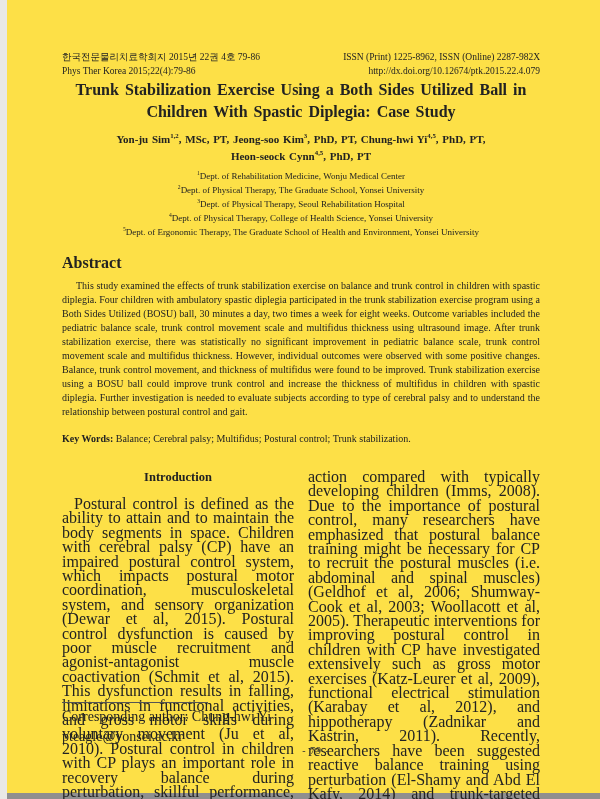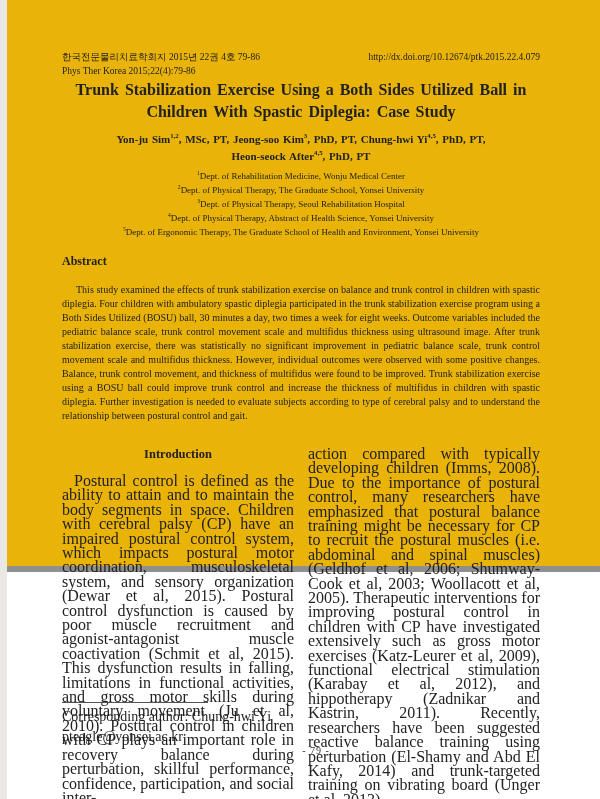"한국전문물리치료학회지 2015년 22권 4호 79-86" .page { background: #eab308 -> #fde047; height: 572px -> 799px }
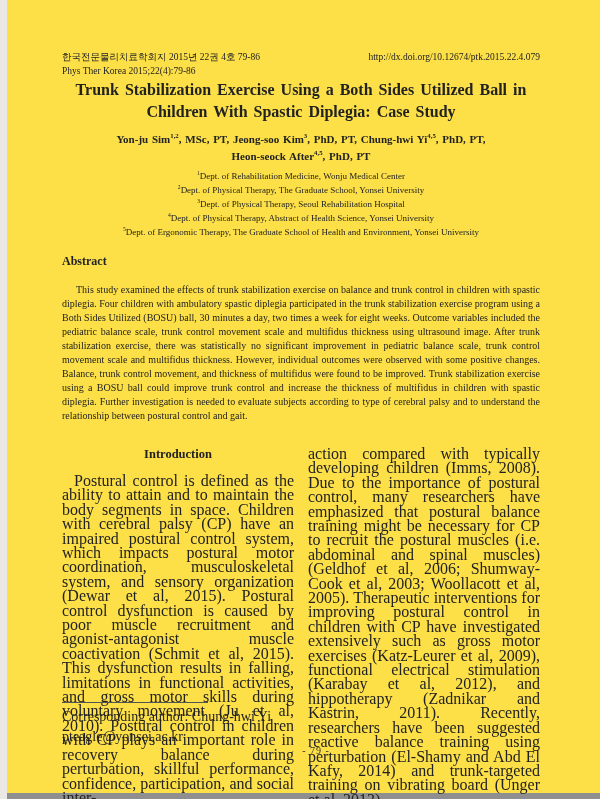"ISSN (Print) 1225-8962, ISSN (Online)" div { html: none -> <div>ISSN (Print) 1225-8962, ISSN (Online) 2287-982X</div> }
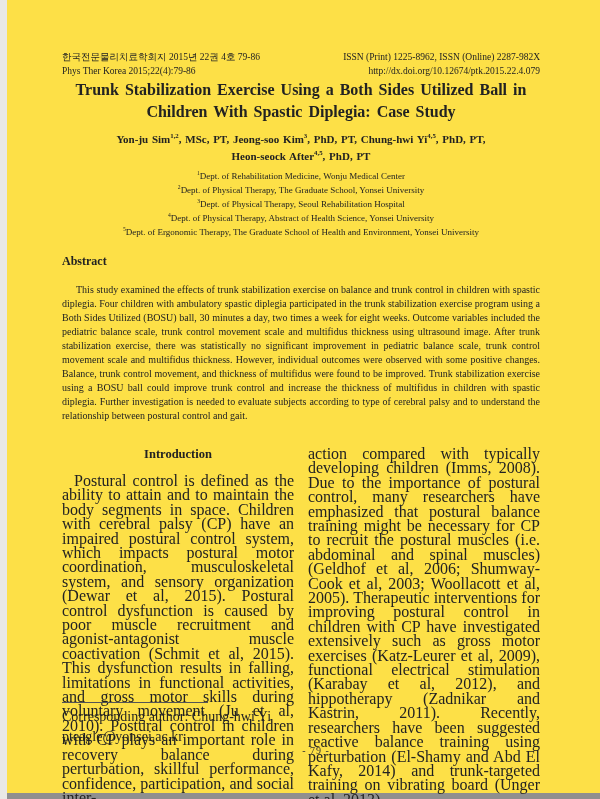"Heon-seock After" span { text: After -> Cynn }
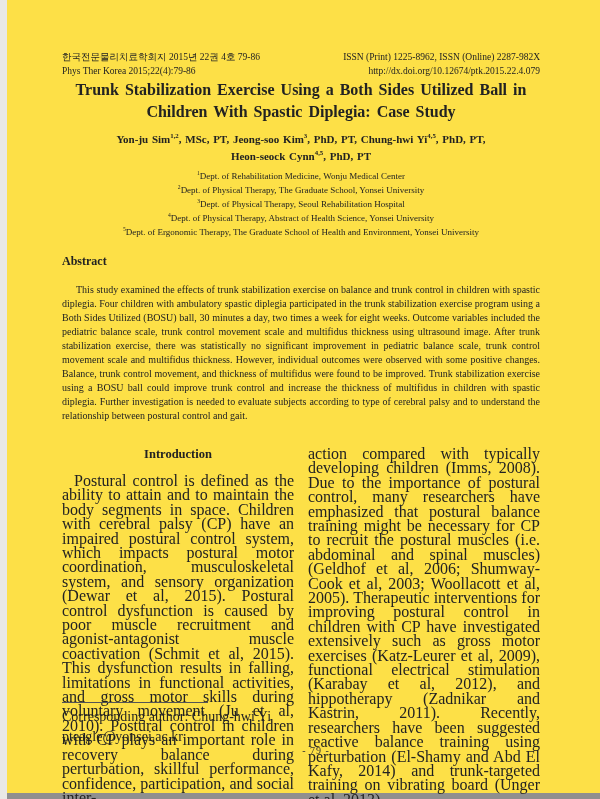"Dept. of Physical Therapy, Abstract" span { text: Abstract -> College }
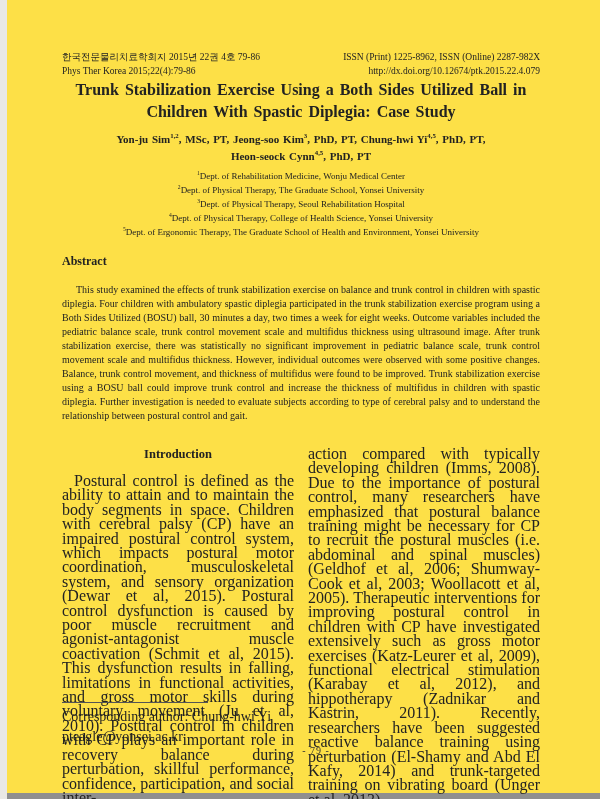"Abstract" .abs-heading { font-size: 12px -> 16px }
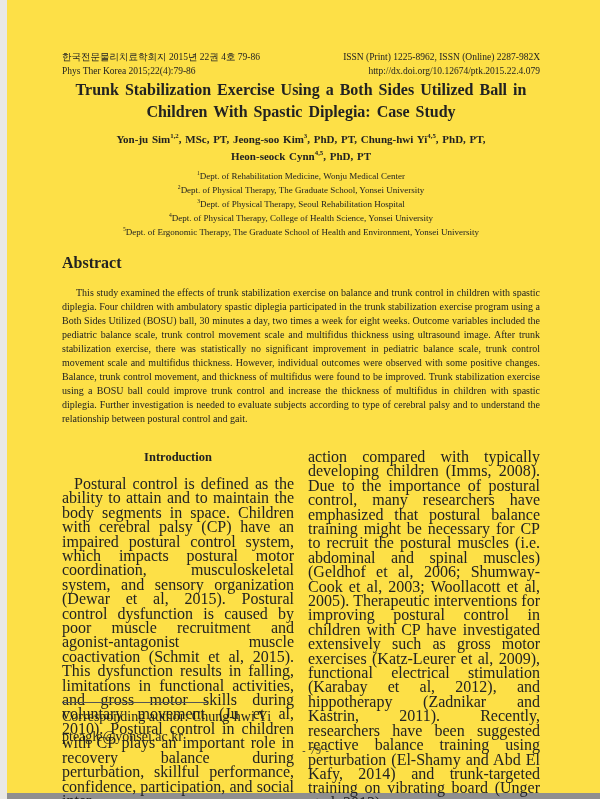"This study examined the effects" .abs-body { margin-top: 14px -> 7px }
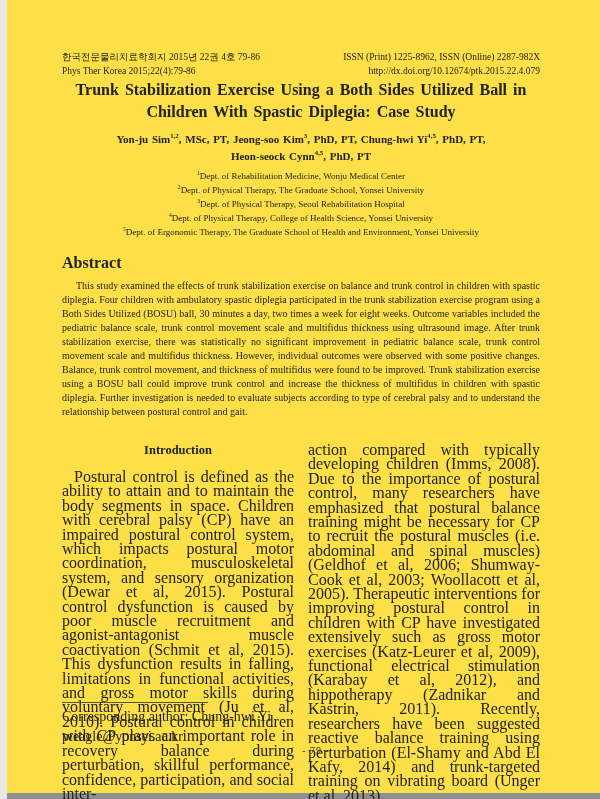"Key Words: Balance; Cerebral palsy;" div.keywords { html: none -> <div> <span>Key Words:</span><span> Balance; Cerebral palsy; Multifidus; Postural control; Trunk stabilization.</span> </div> }
